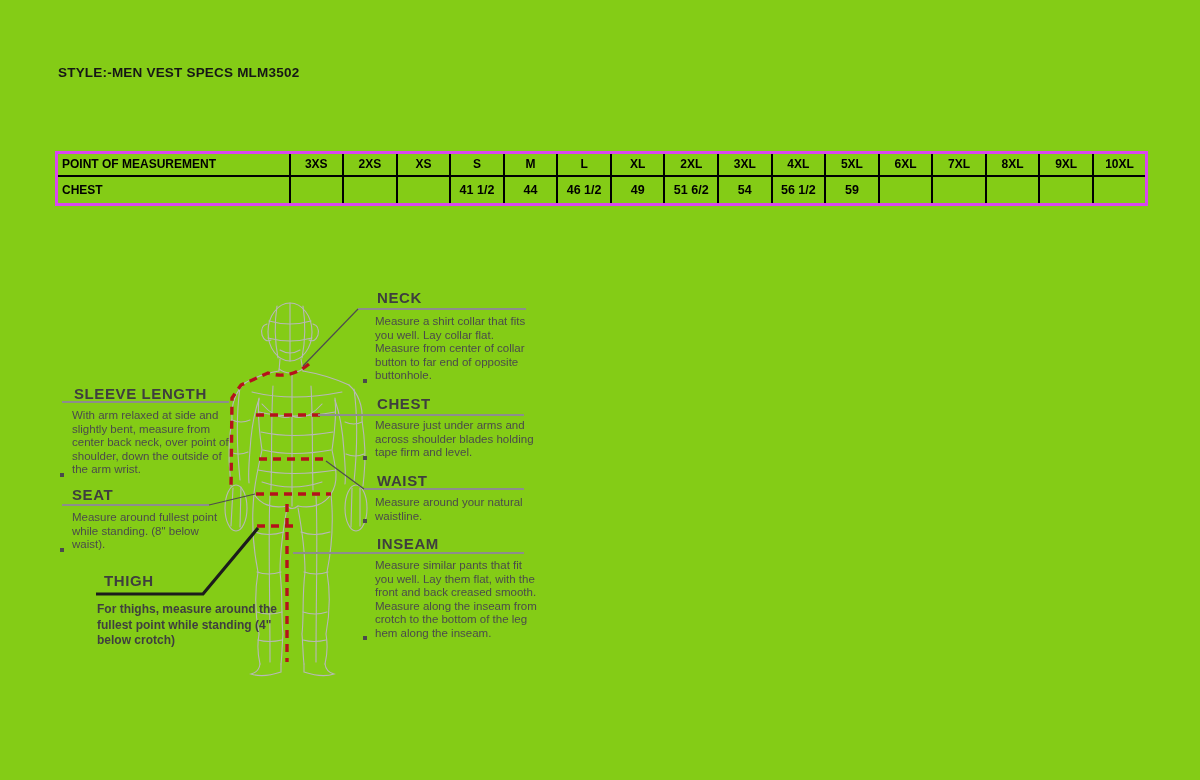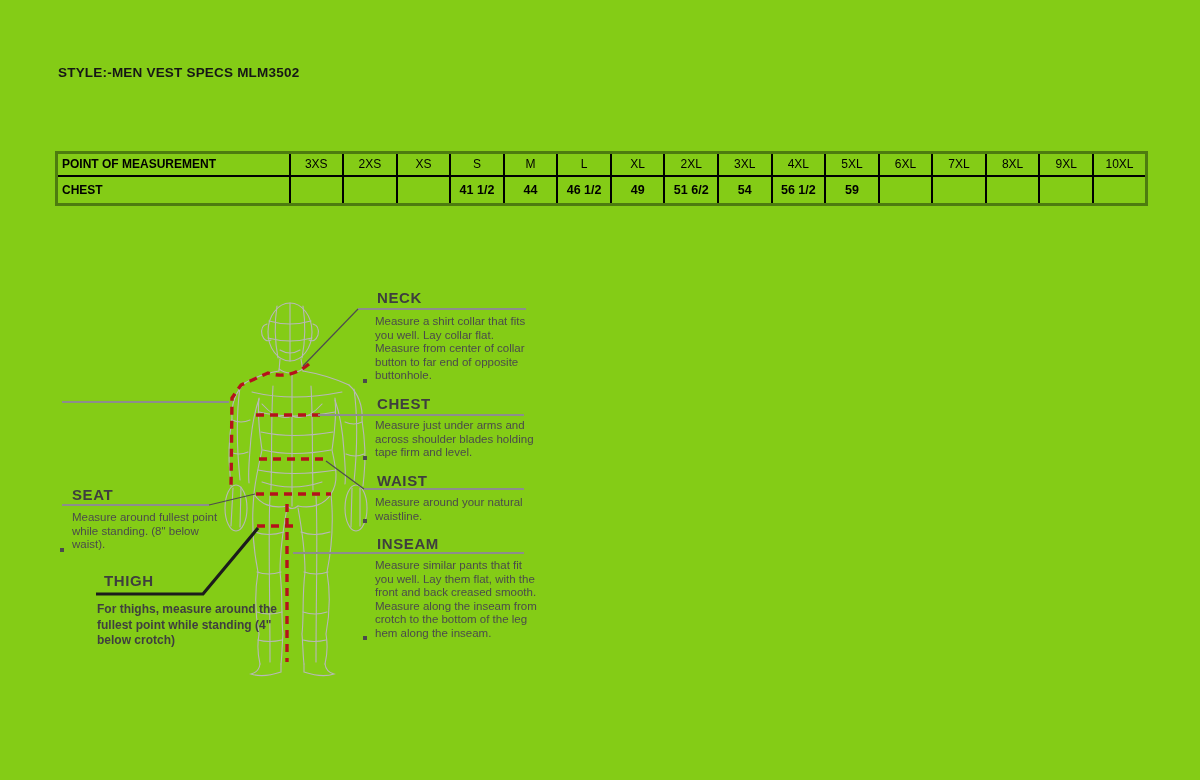"POINT OF MEASUREMENT" table.size-table { border: 3px solid #4d7c0f -> 3px solid #d946ef }
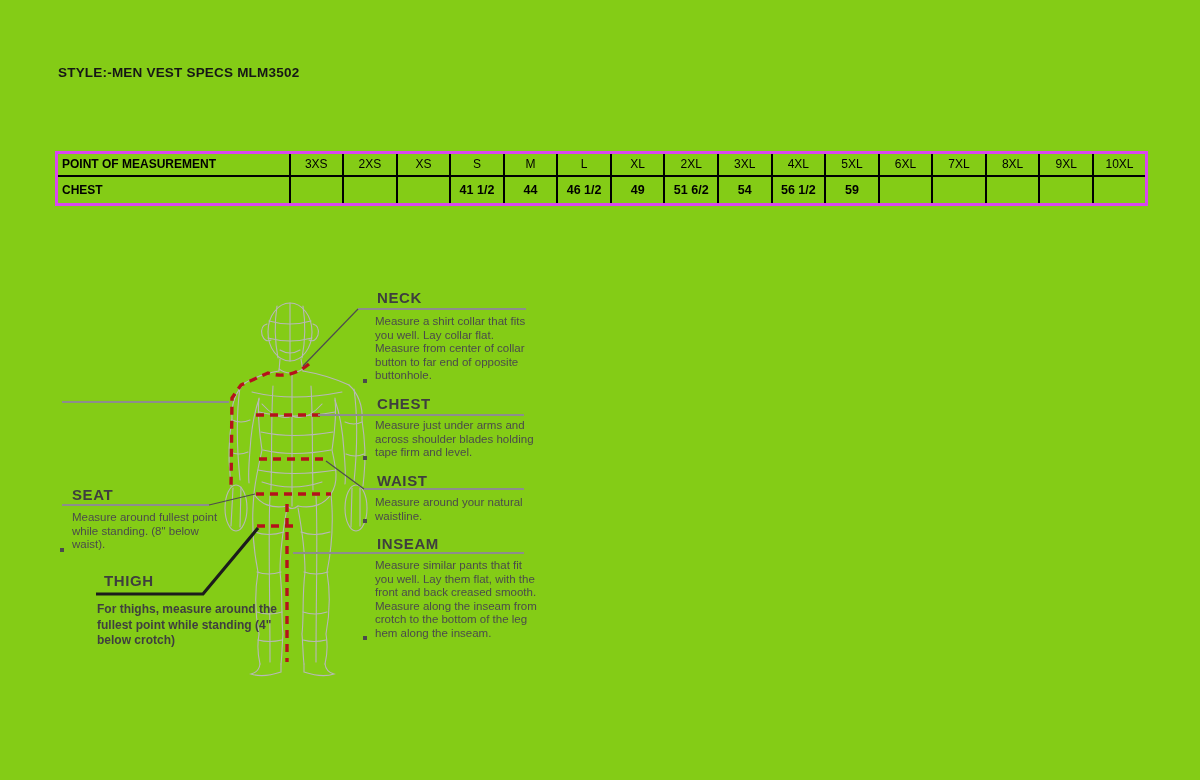"3XS" .size-table th { font-weight: normal -> bold }
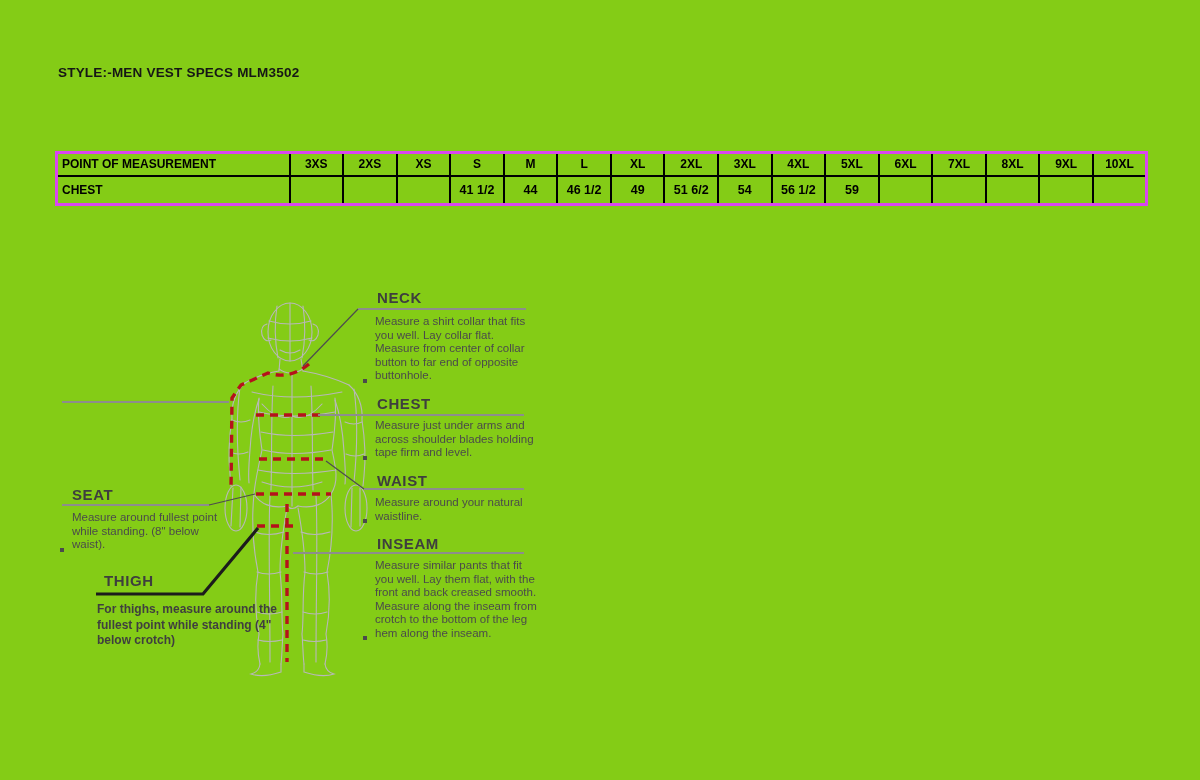"SLEEVE LENGTH" div.guide-label { html: none -> <div> <div>SLEEVE LENGTH</div> <div> <span></span> <span>With arm relaxed at side and slightly bent, measure from center back neck, over point of shoulder, down the outside of the arm wrist.</span> </div> </div> }
